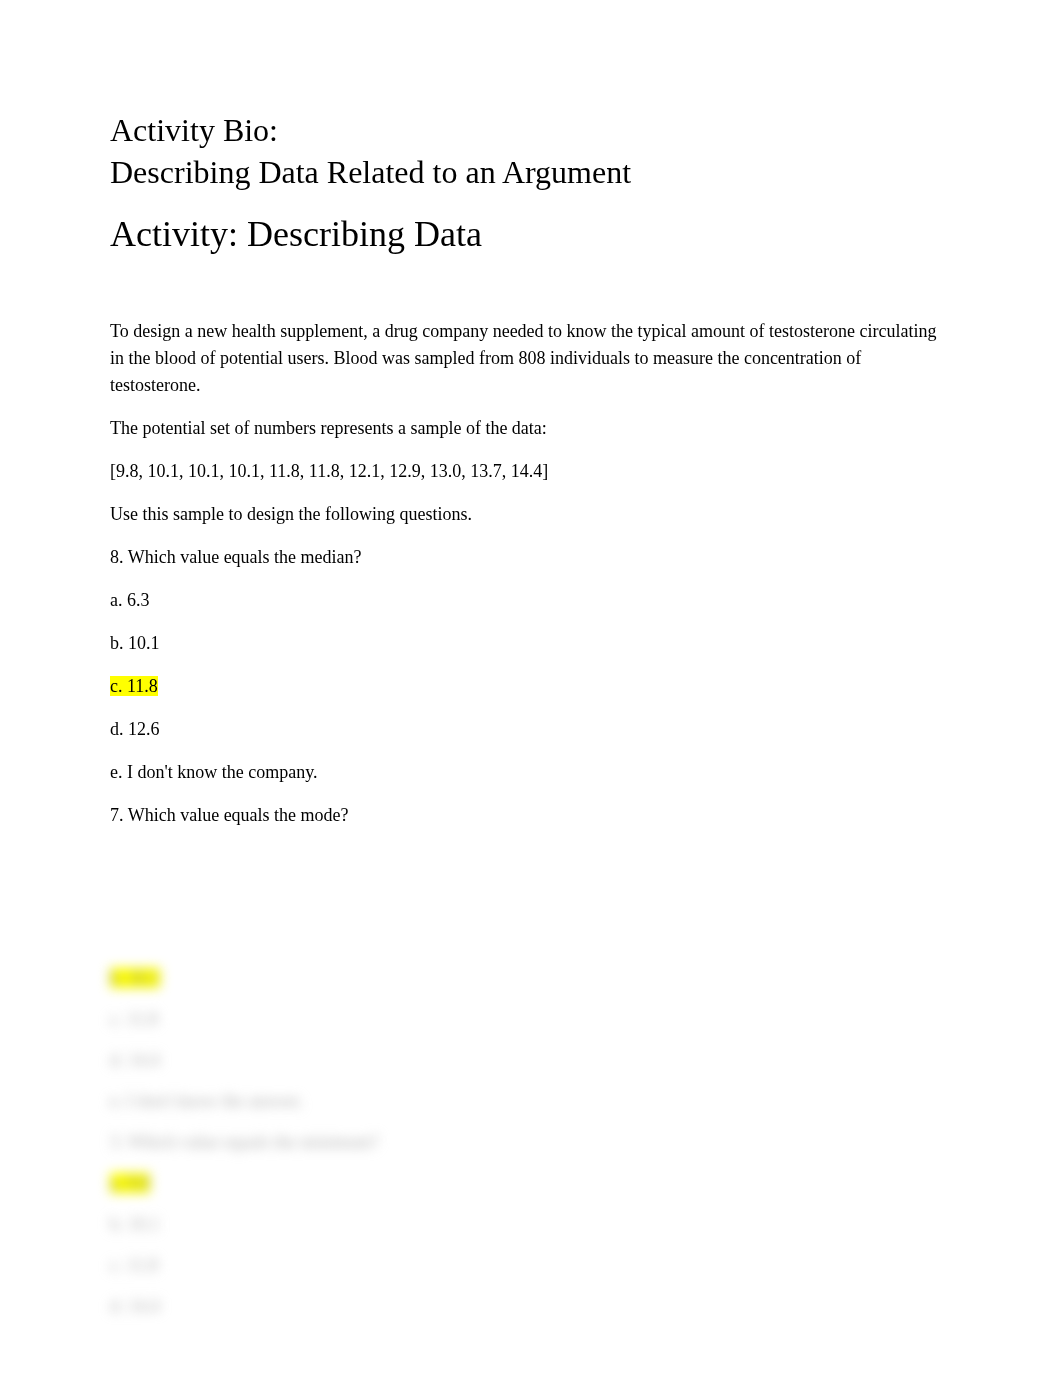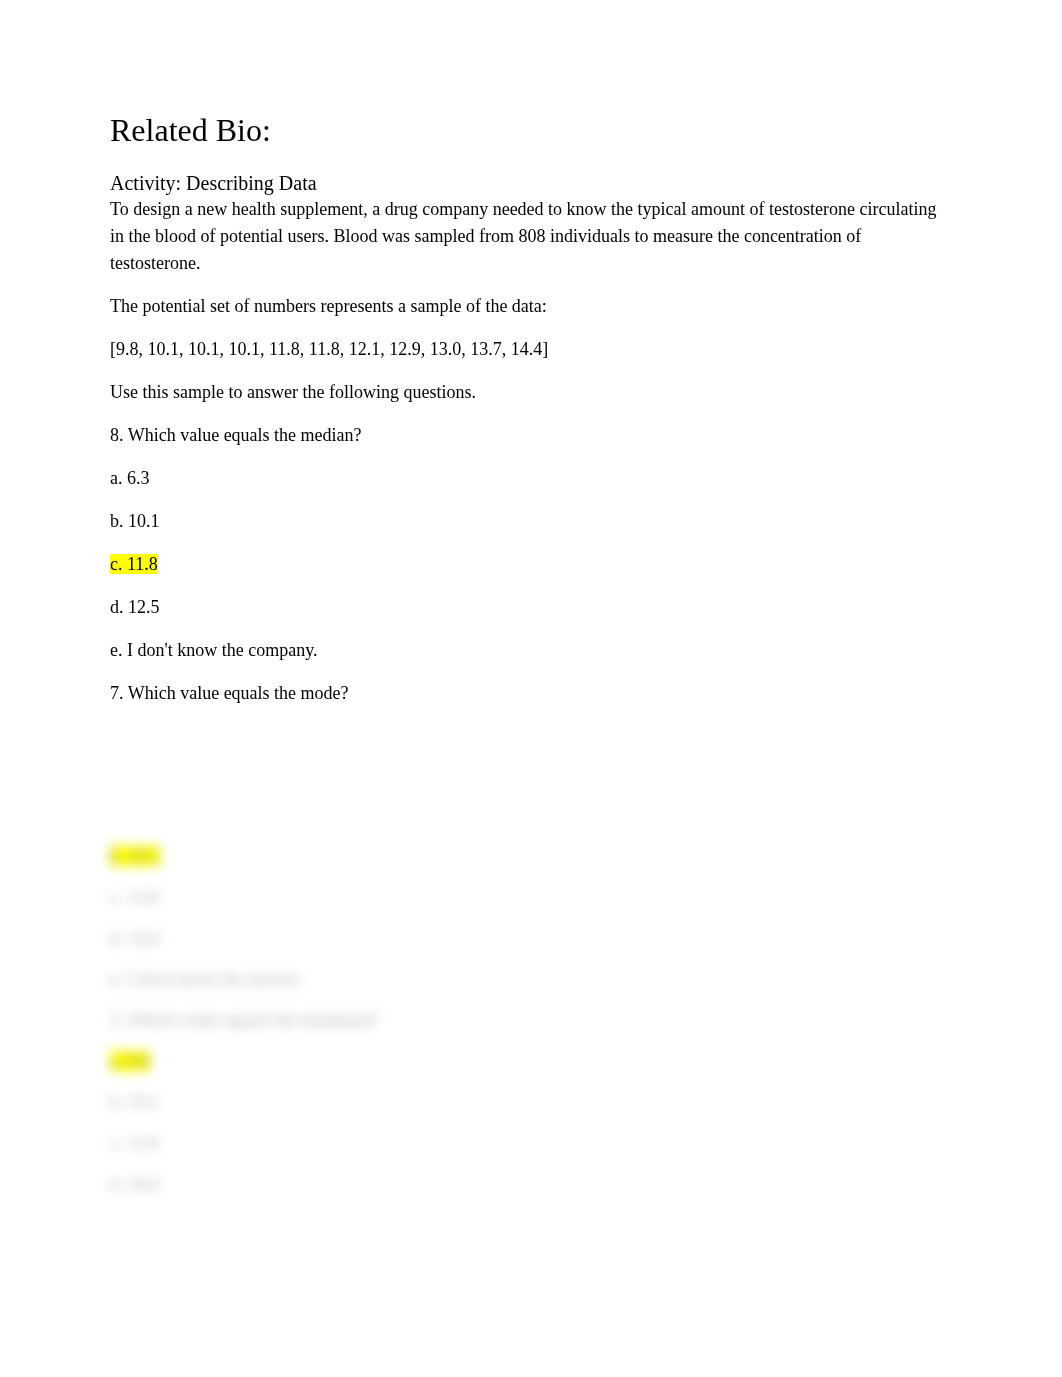"Related Bio:" span.title-line1 { text: Related -> Activity }
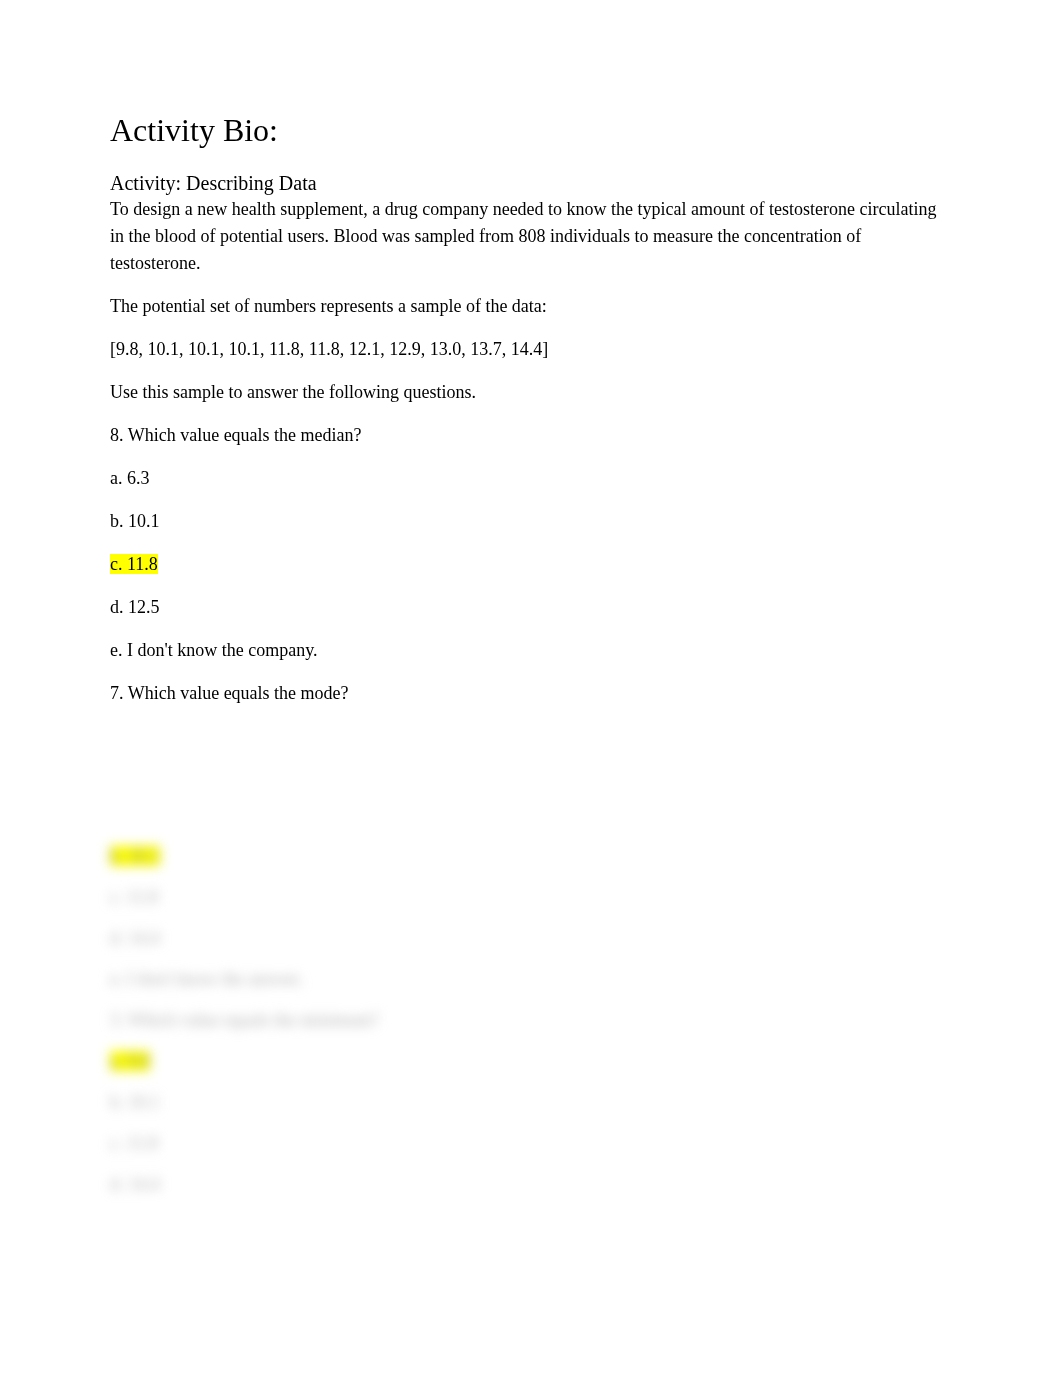"Describing Data Related to an" span.title-line2 { html: none -> <span>Describing Data Related to an Argument</span> }
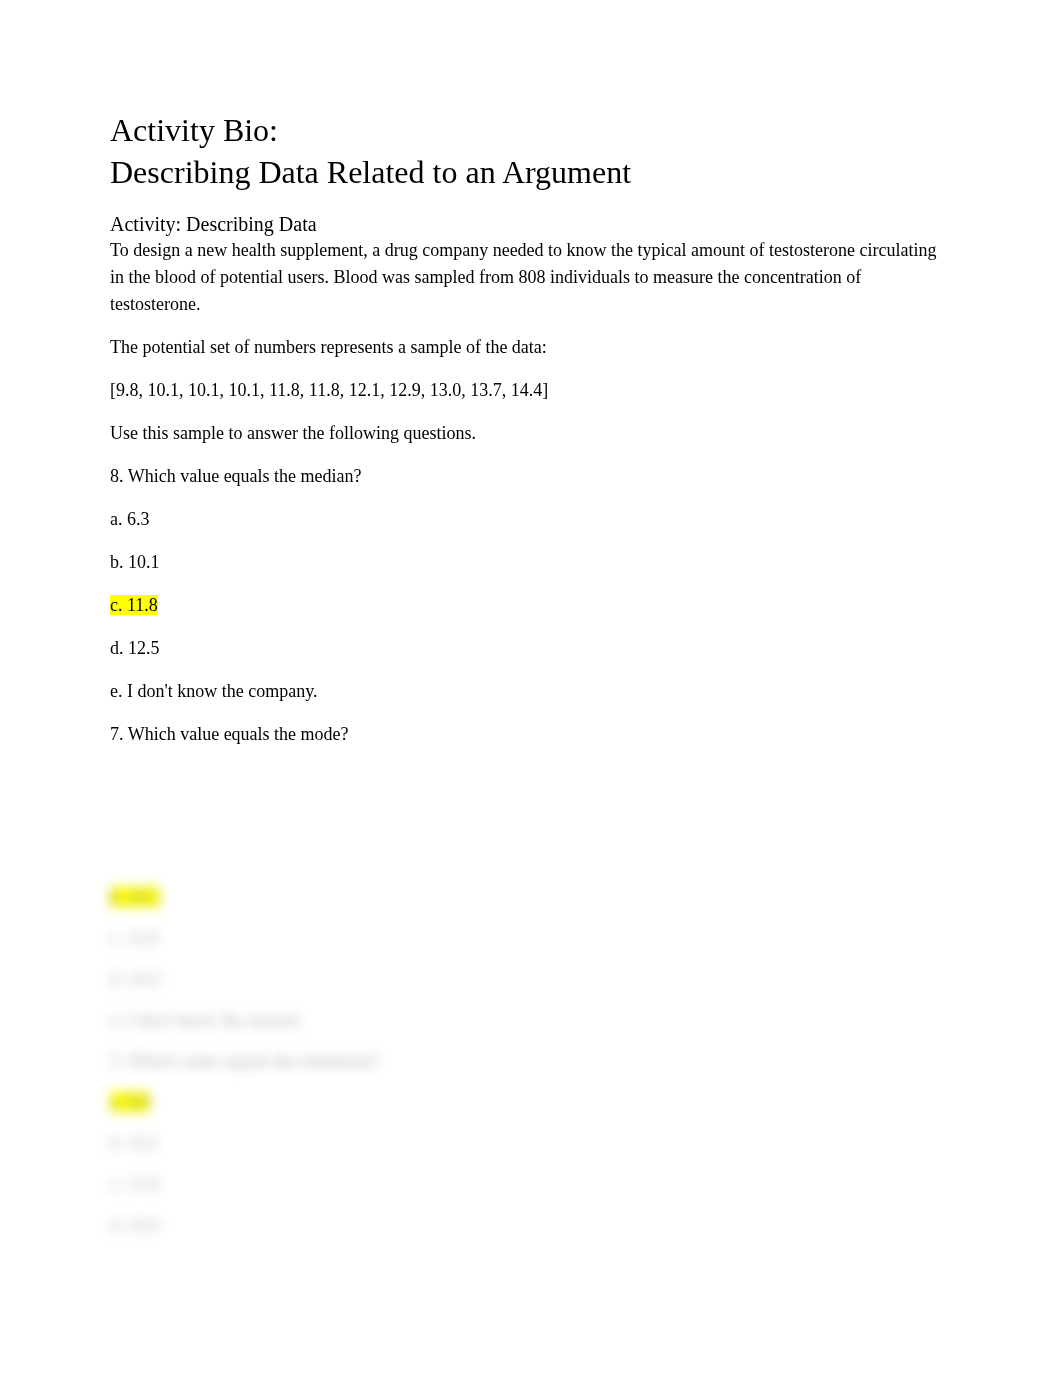"Activity: Describing Data" h2 { font-size: 20px -> 36px; margin-bottom: none -> 60px }
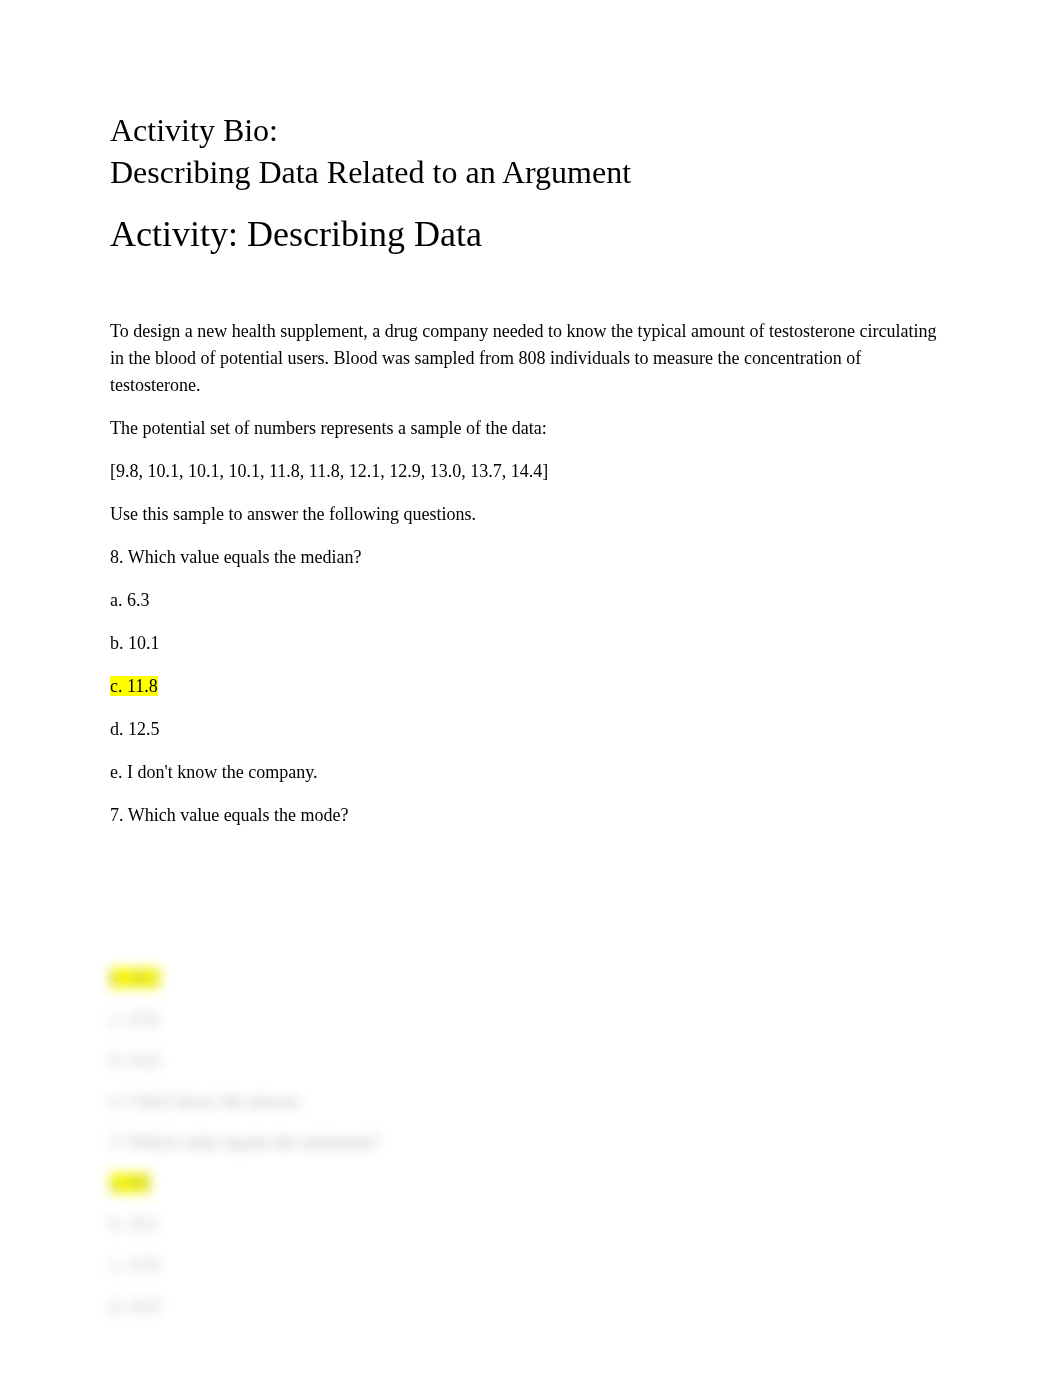"Use this sample to answer" p { text: answer -> design }
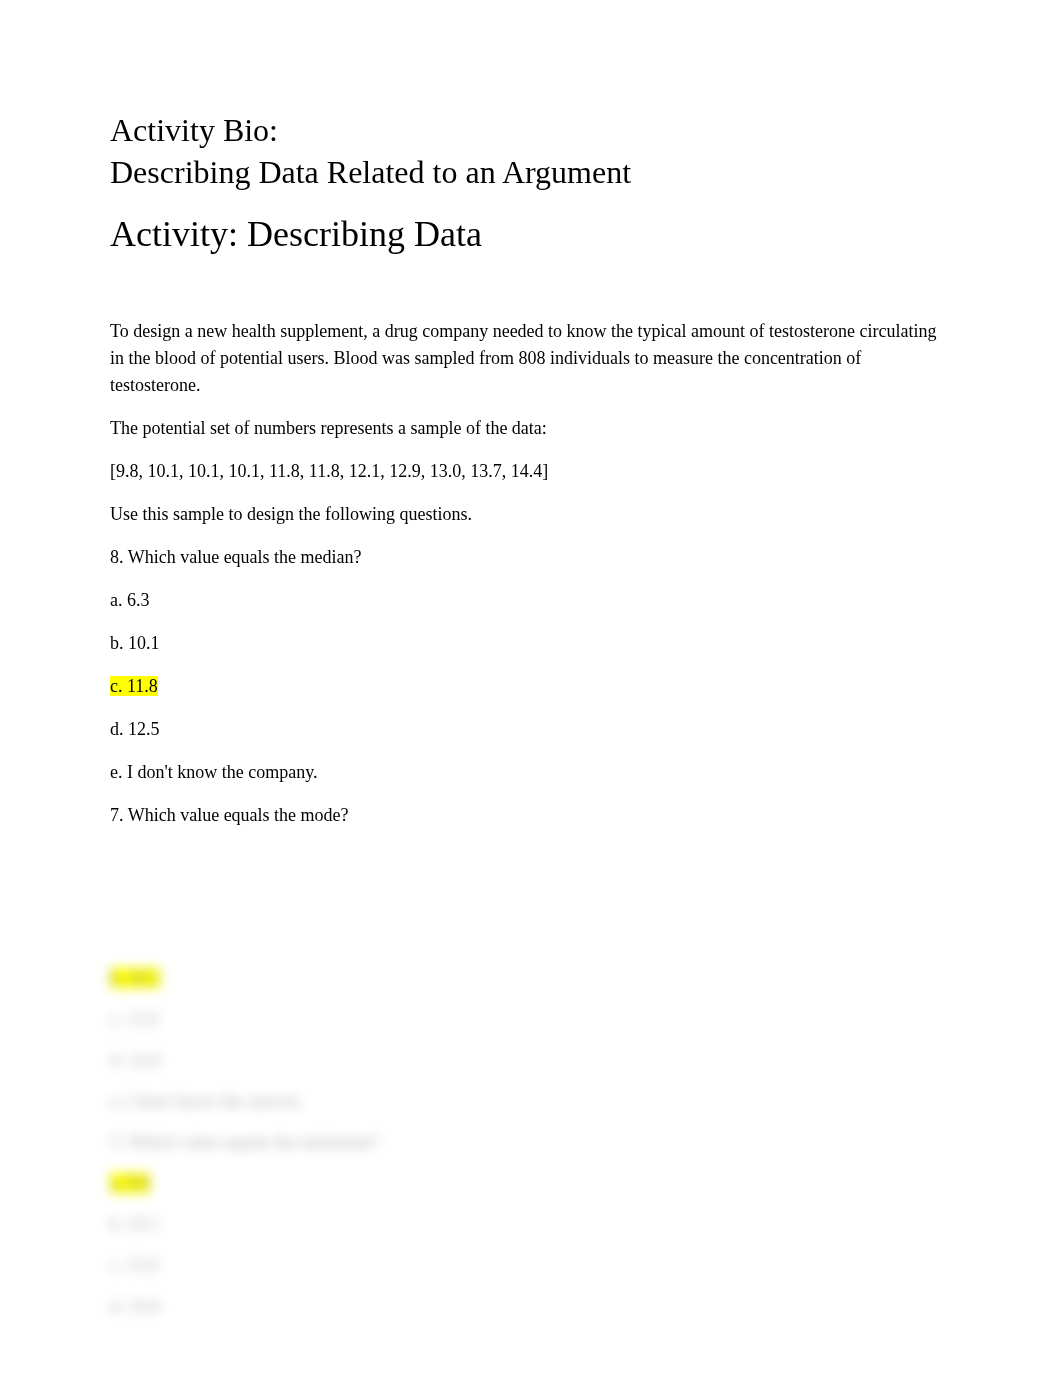"d. 12.5" div.answer-line { text: 12.5 -> 12.6 }
